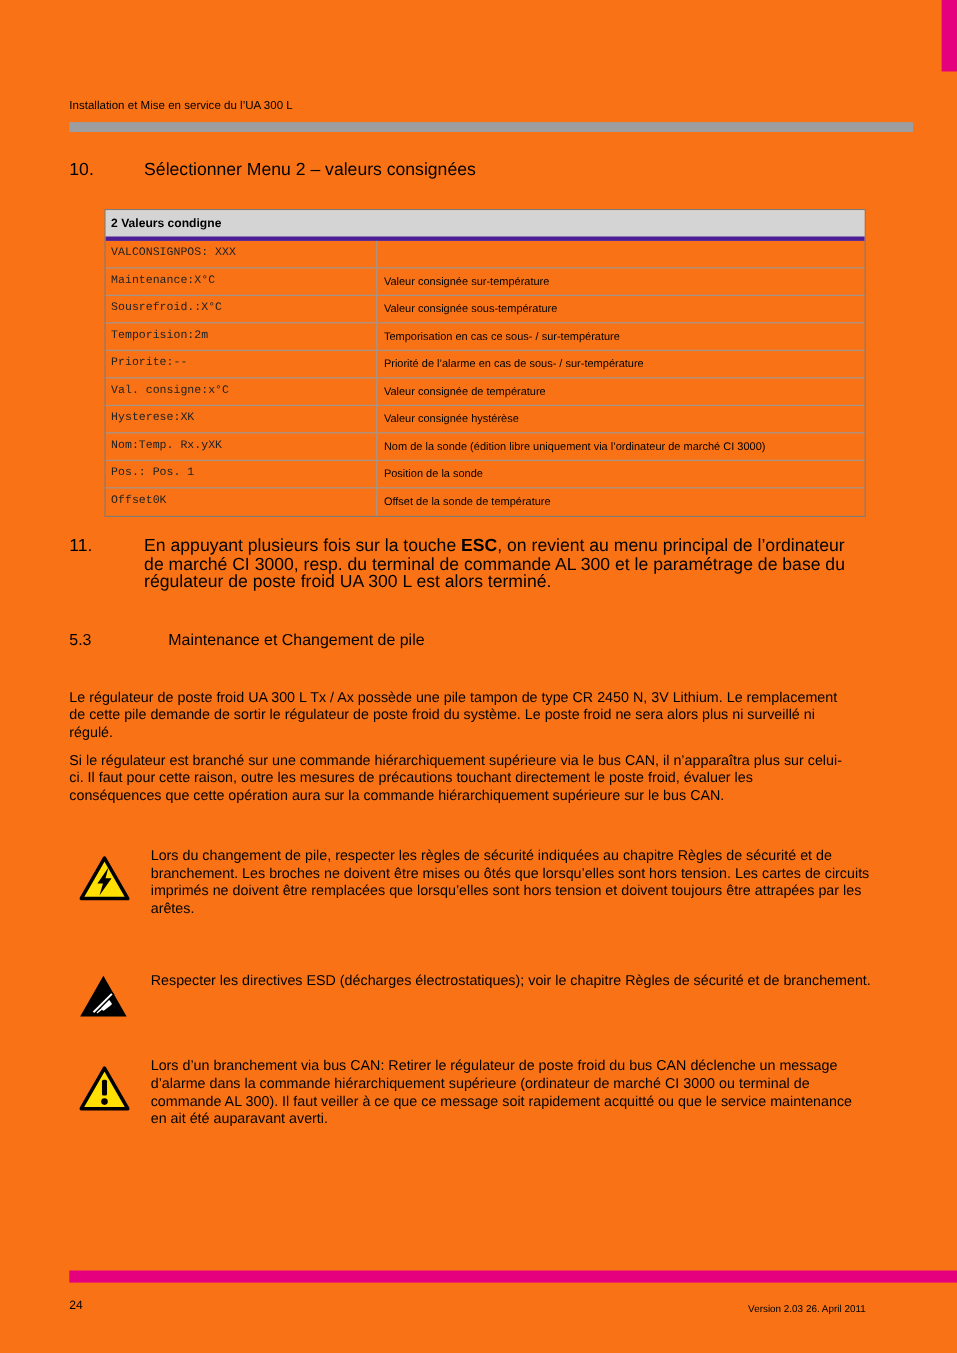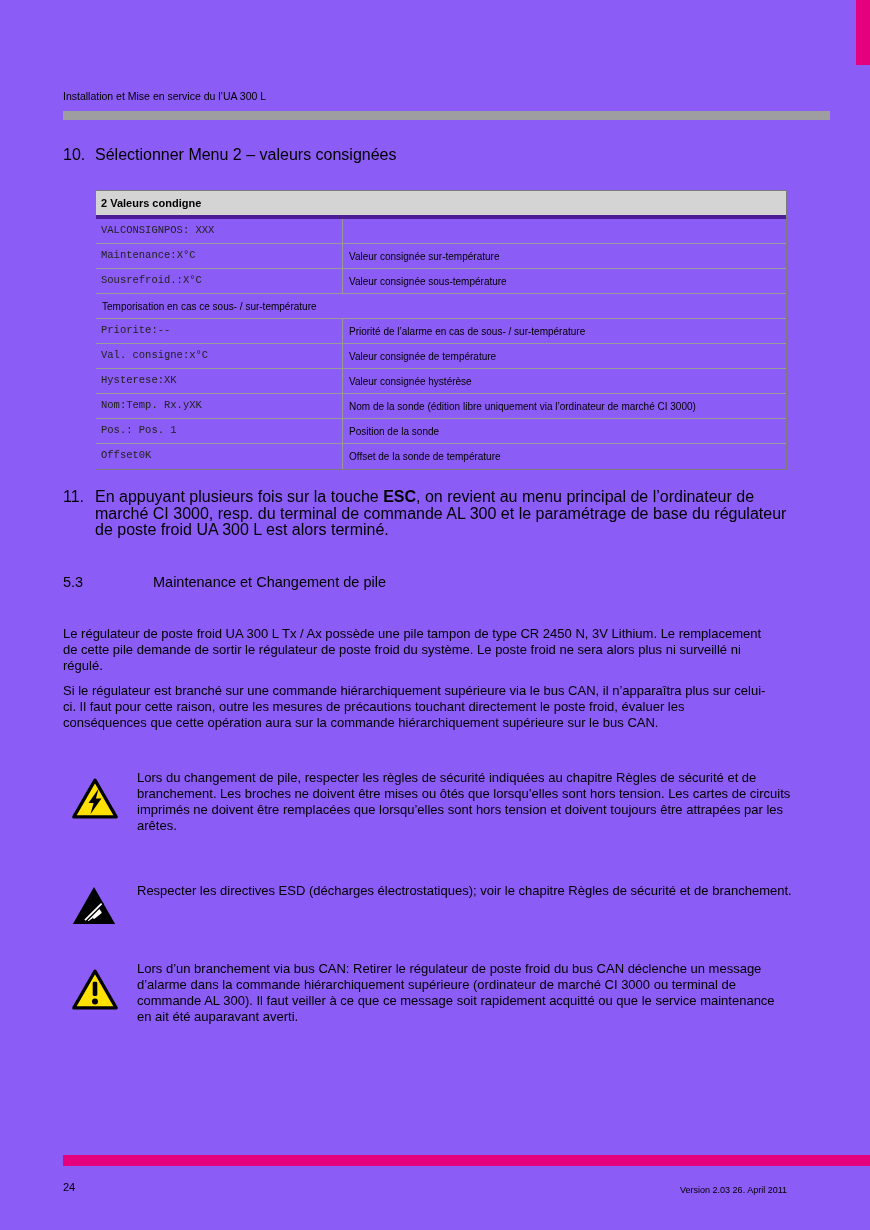"Installation et Mise en service" .page { background: #8b5cf6 -> #f97316 }
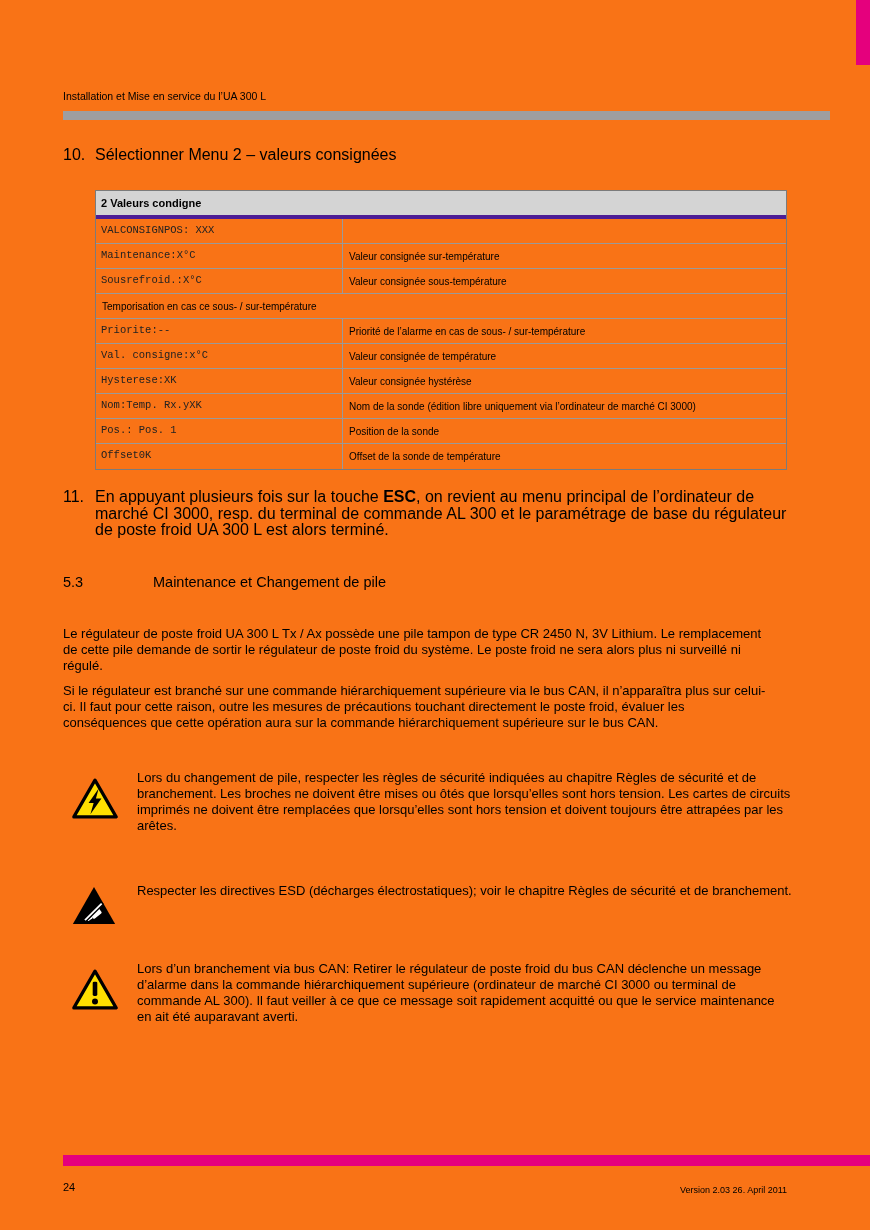"Sélectionner Menu 2 – valeurs" .step-text { margin-left: none -> 36px }
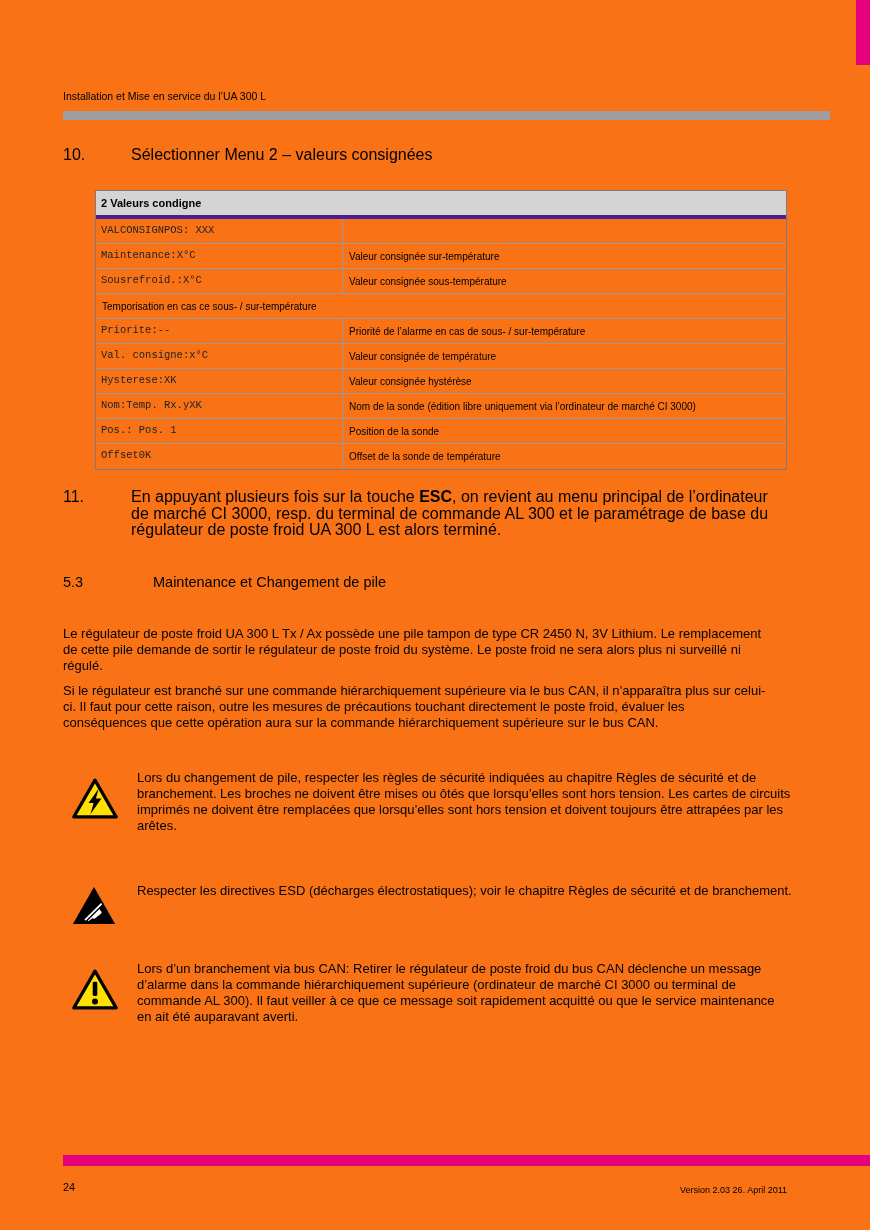"Temporision:" div.cell-menu { html: none -> <div> <span>Temporision:</span> <span>2m</span> </div> }
